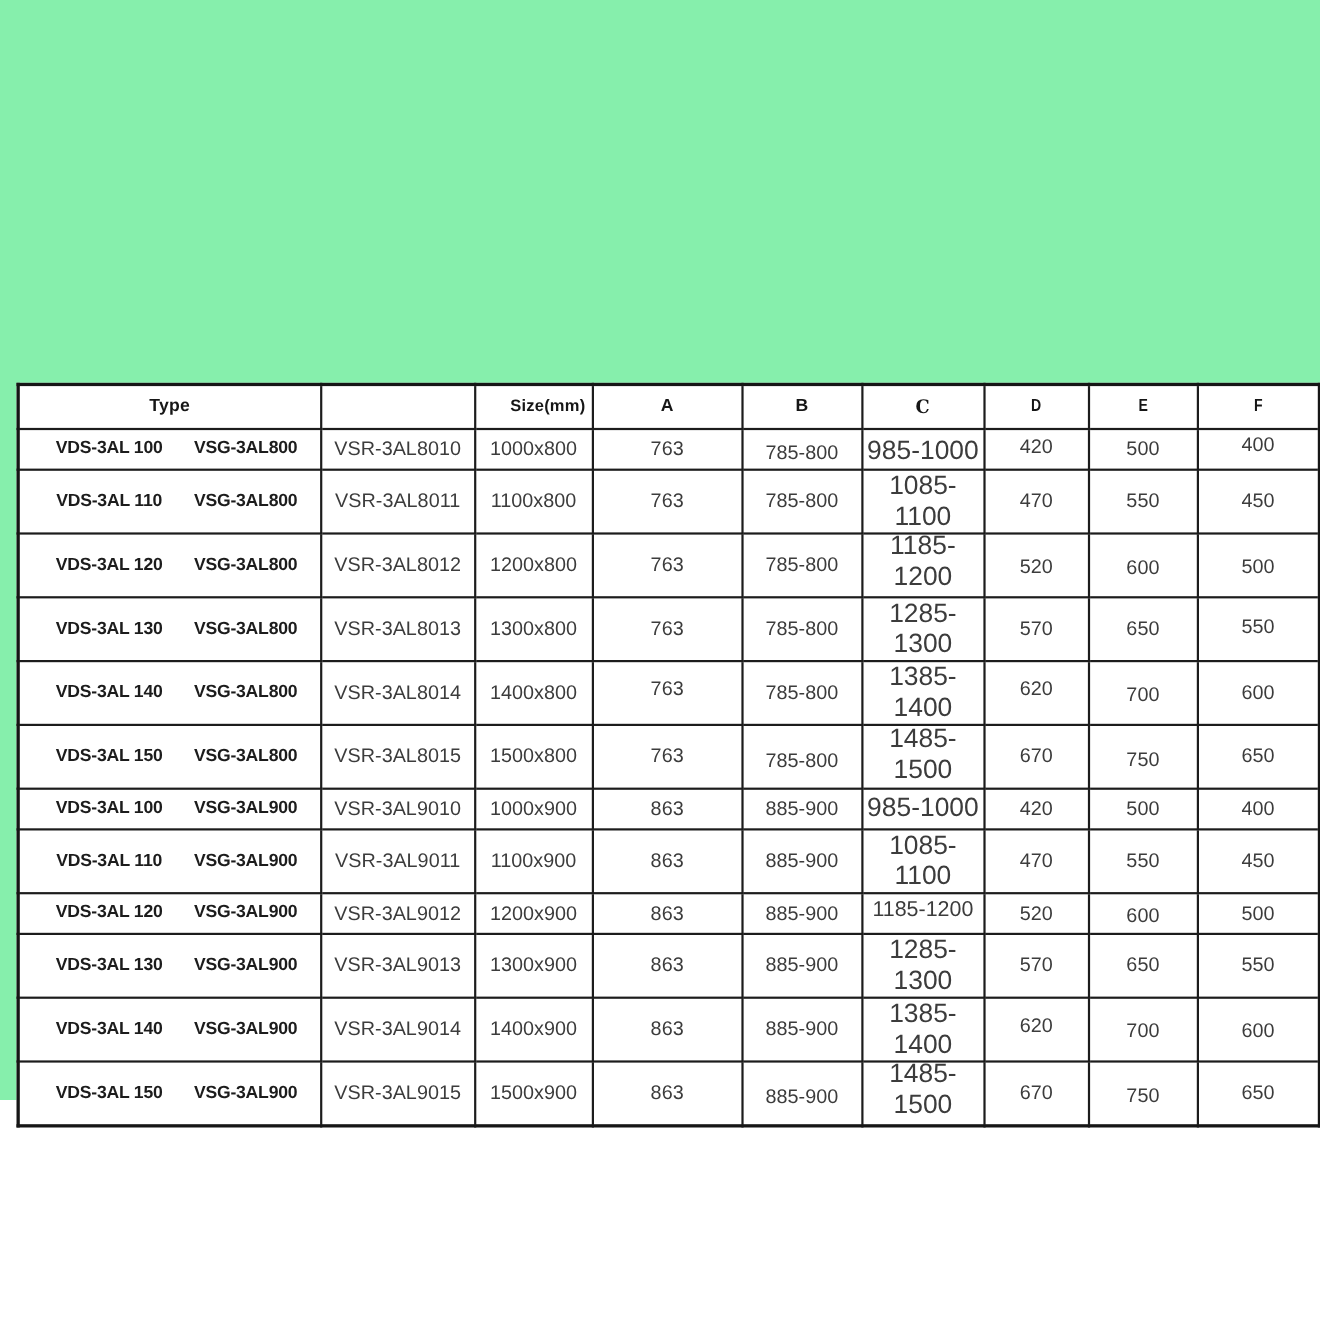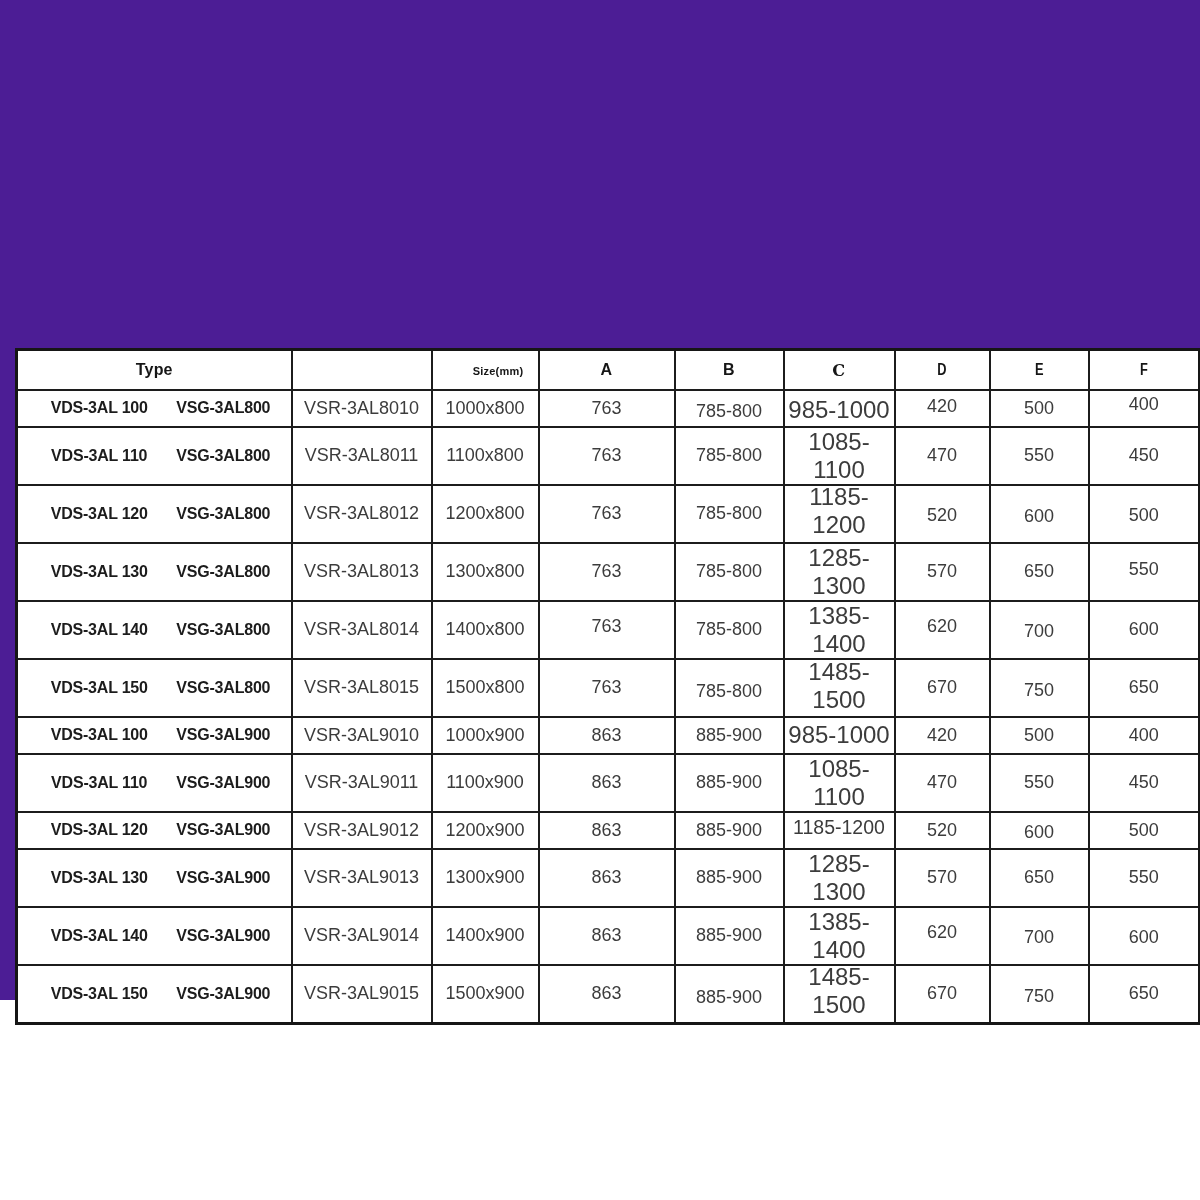"Type" .canvas { background: #4c1d95 -> #86efac }
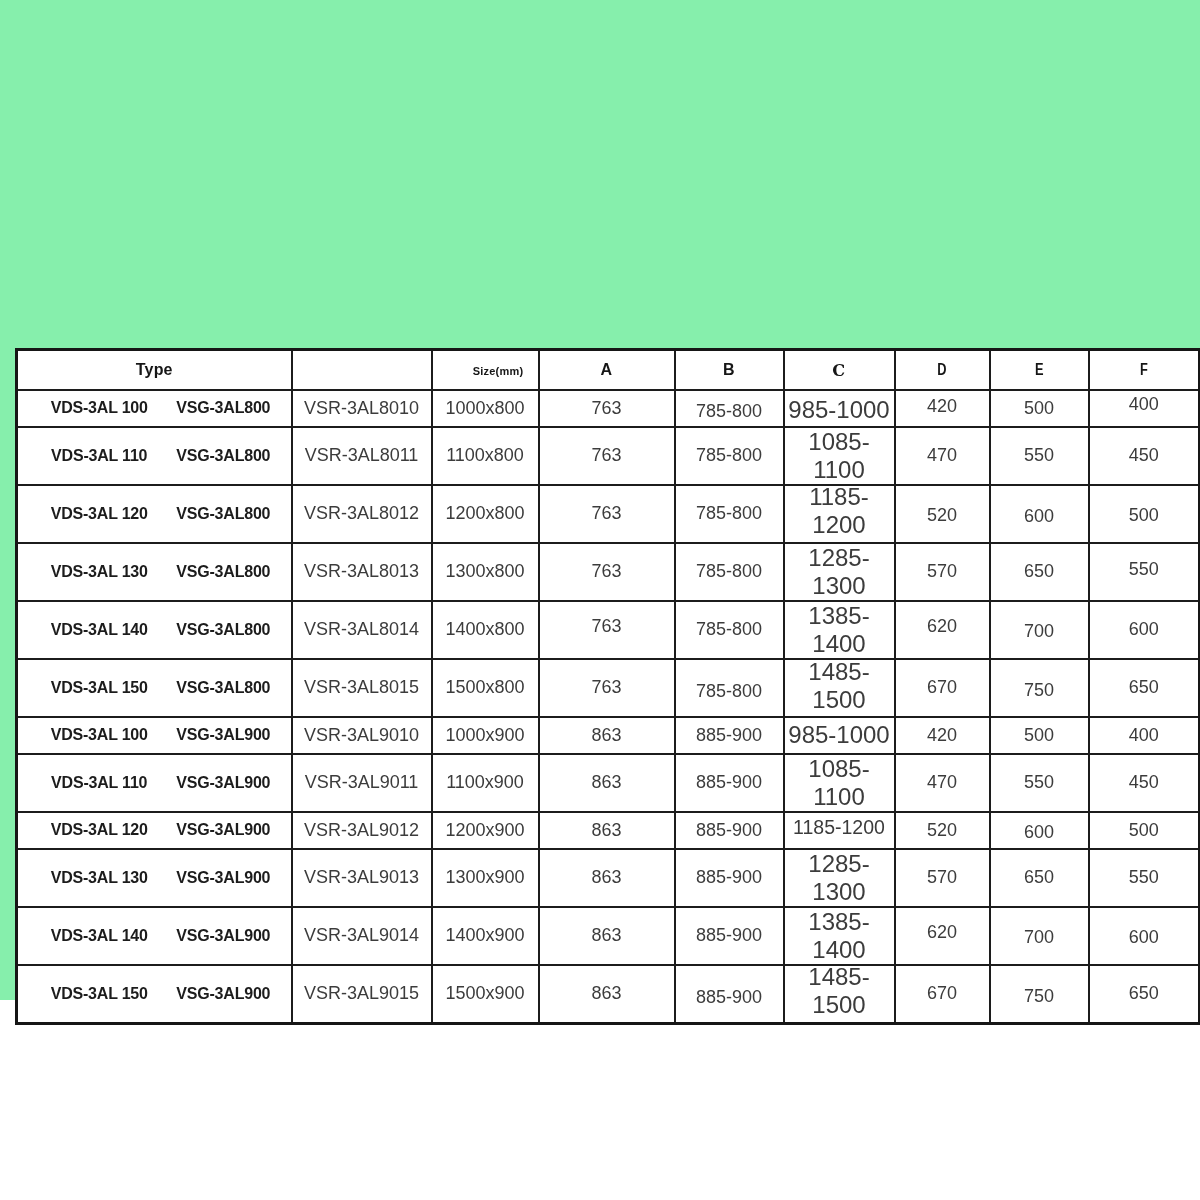"Size(mm)" th.col-size span { font-size: 11px -> 15px }
